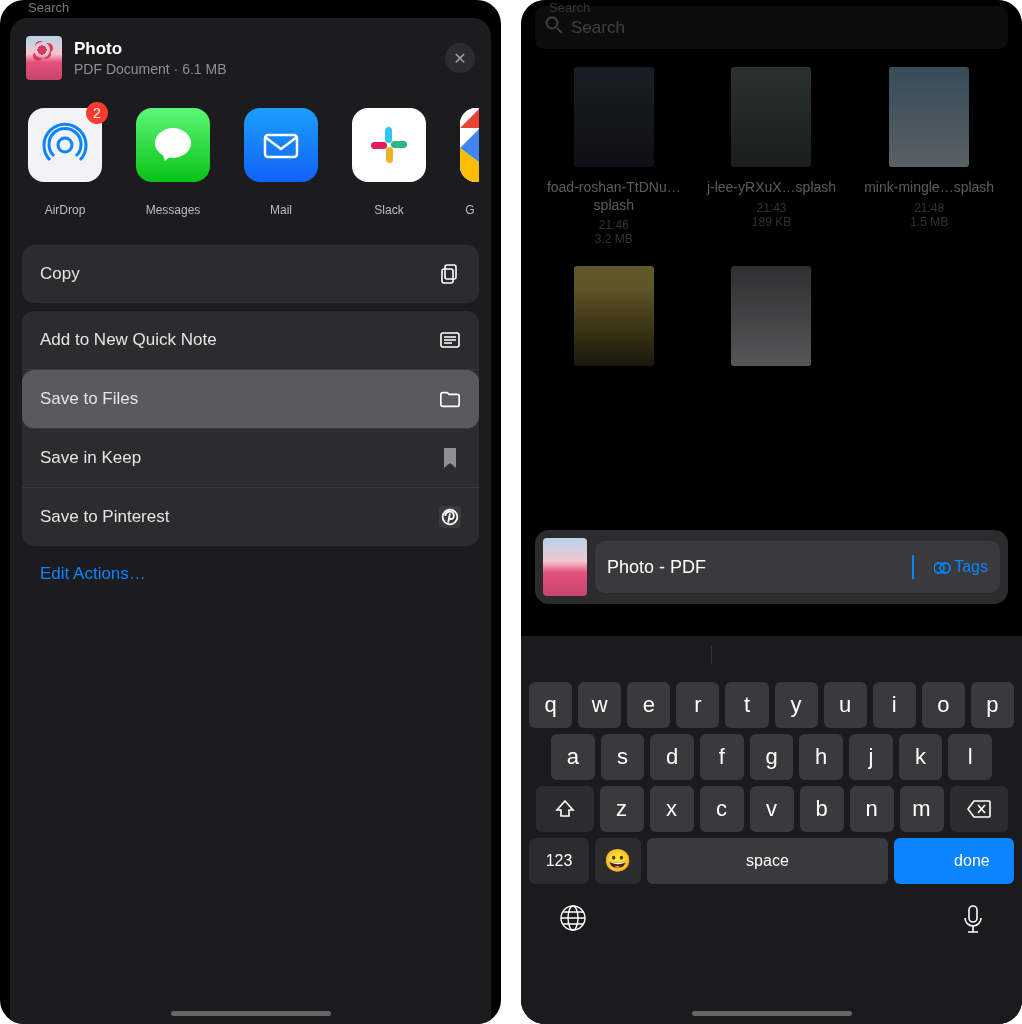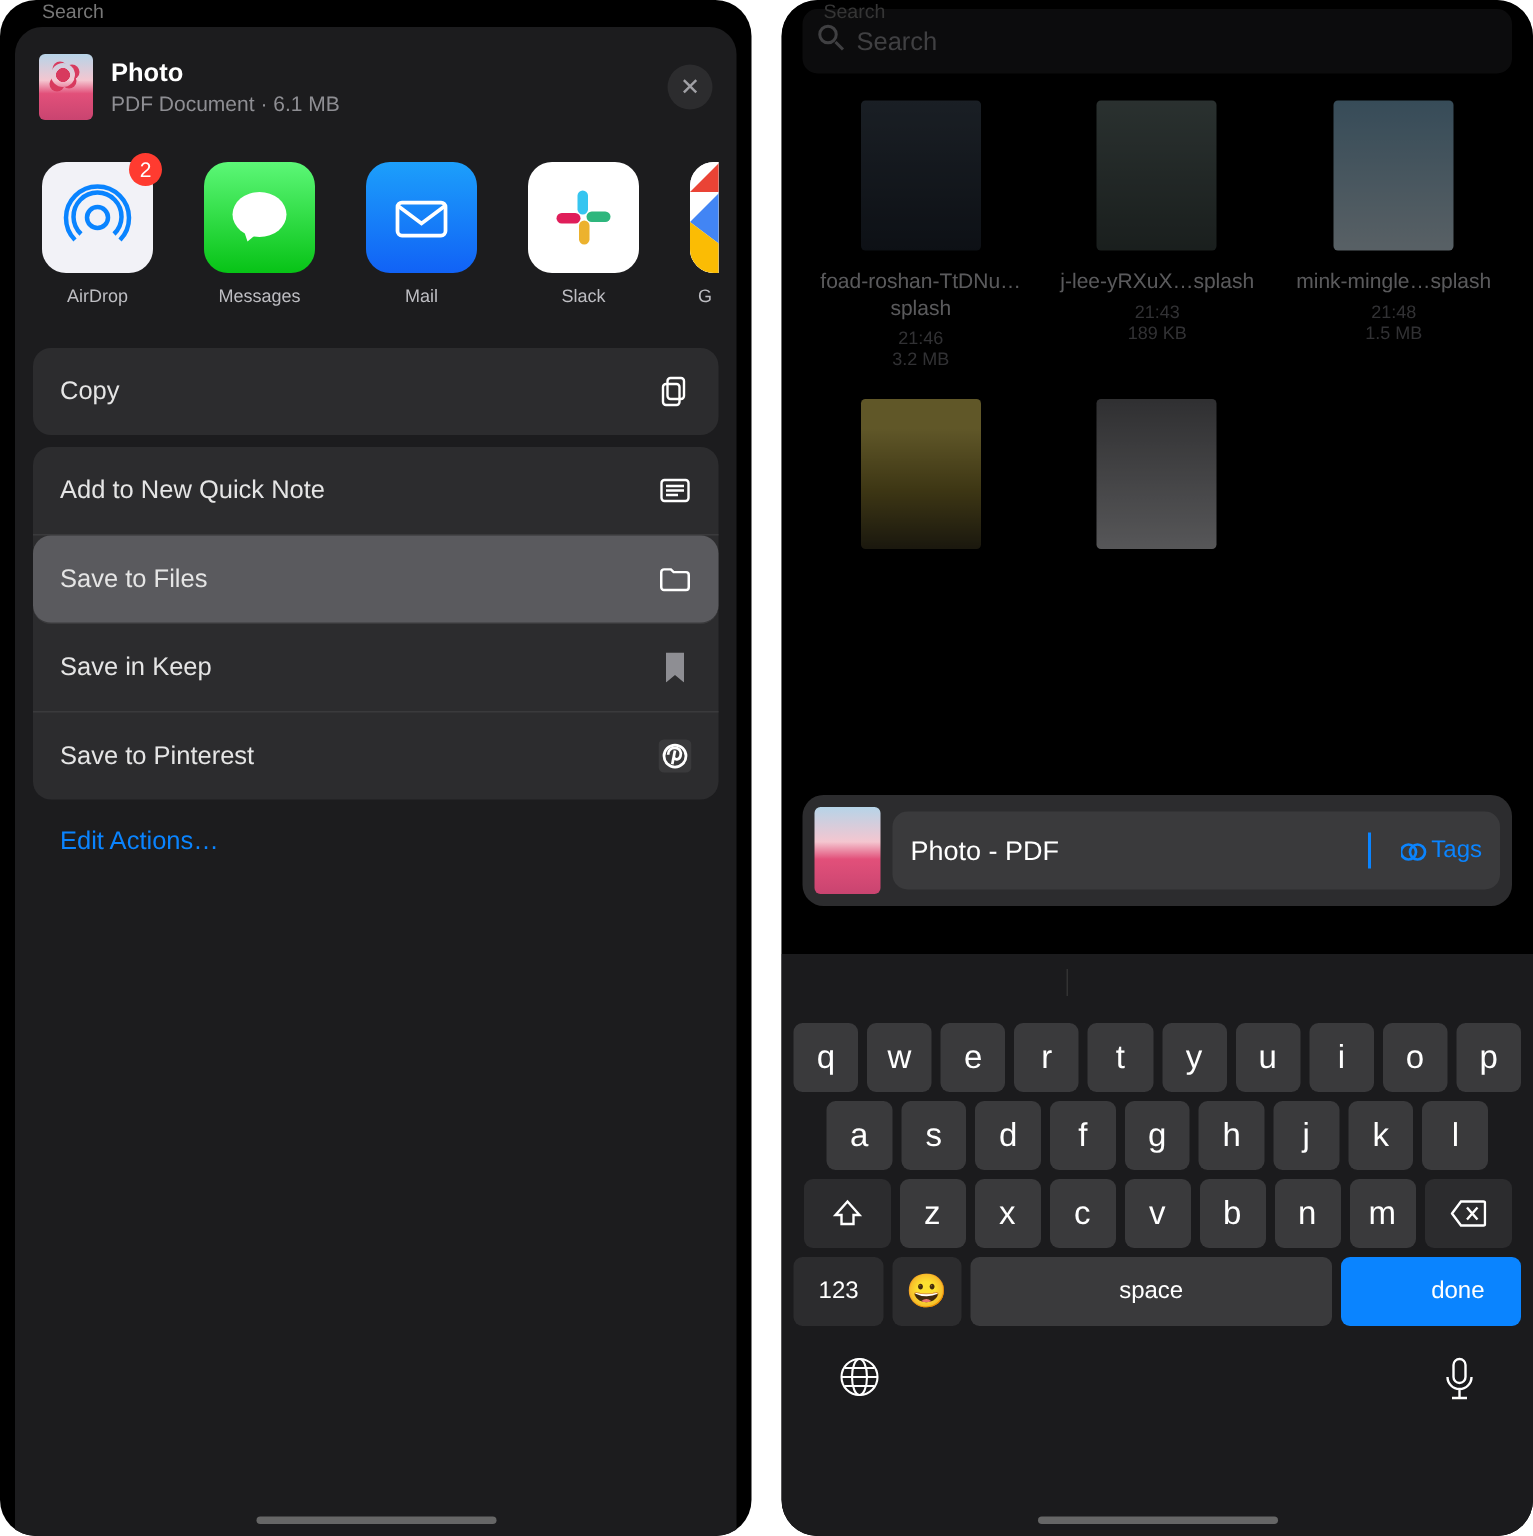"AirDrop" .app-label { margin-top: 8px -> 21px }
